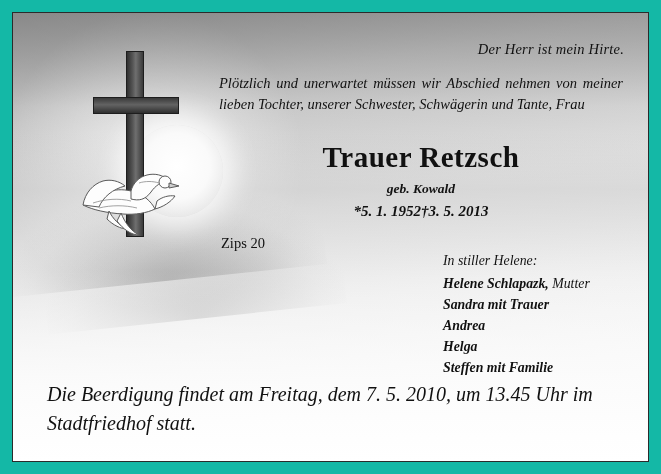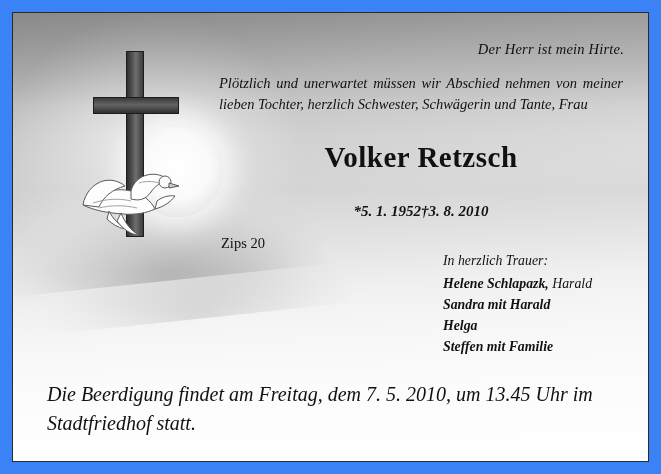"Der Herr ist mein Hirte." #notice { background: #3b82f6 -> #14b8a6 }
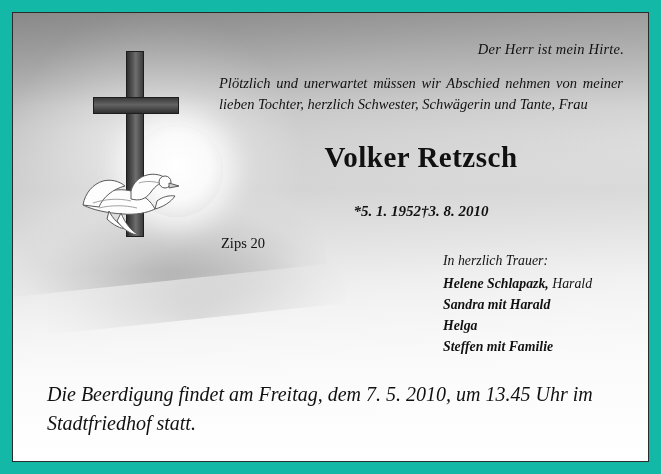"Plötzlich und unerwartet müssen wir" div.txt { text: herzlich -> unserer }
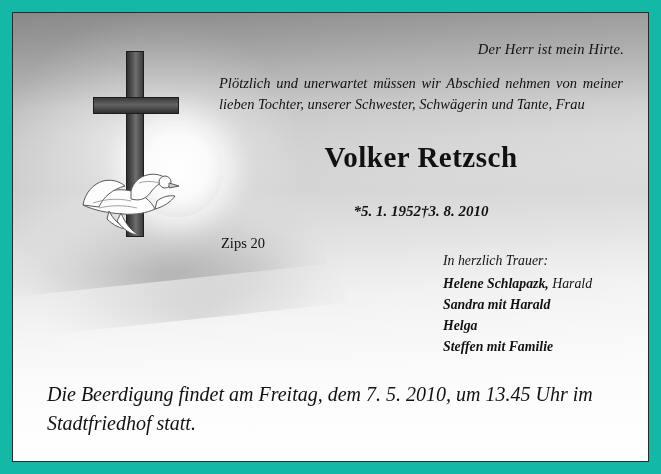"Volker Retzsch" div.txt { text: Volker -> Trauer }
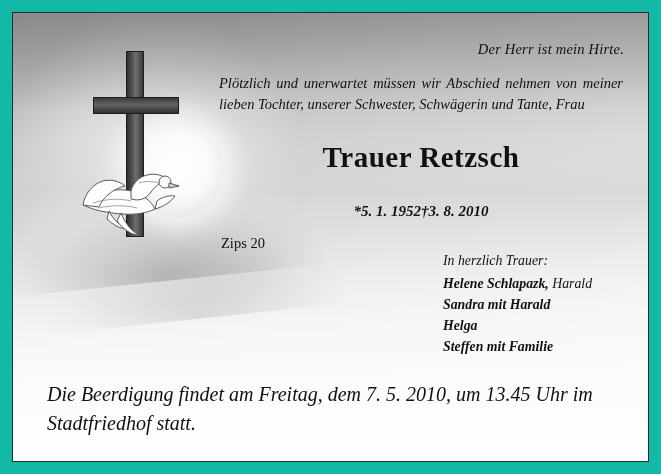"geb. Kowald" div.txt { html: none -> <div>geb. Kowald</div> }
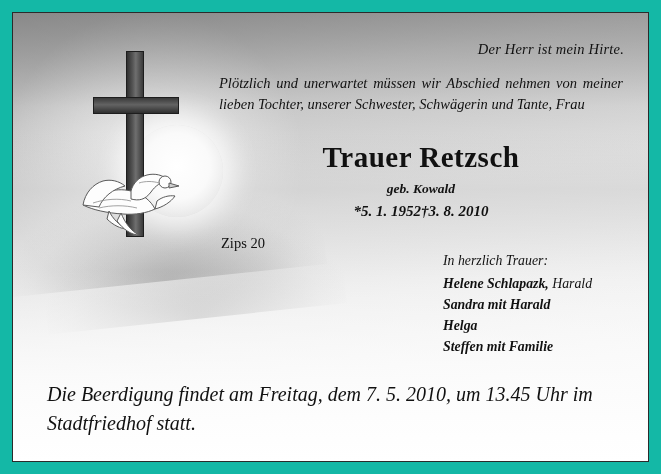"†3. 8. 2010" span.died { text: 8. 2010 -> 5. 2013 }
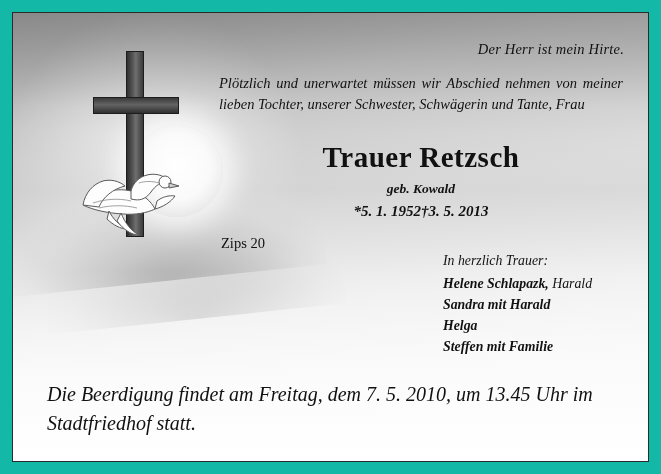"In herzlich Trauer:" div.head { text: herzlich Trauer -> stiller Helene }
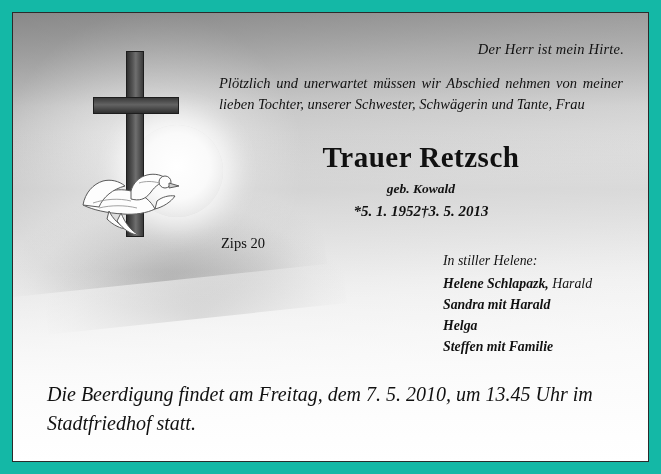"Harald" span.rel { text: Harald -> Mutter }
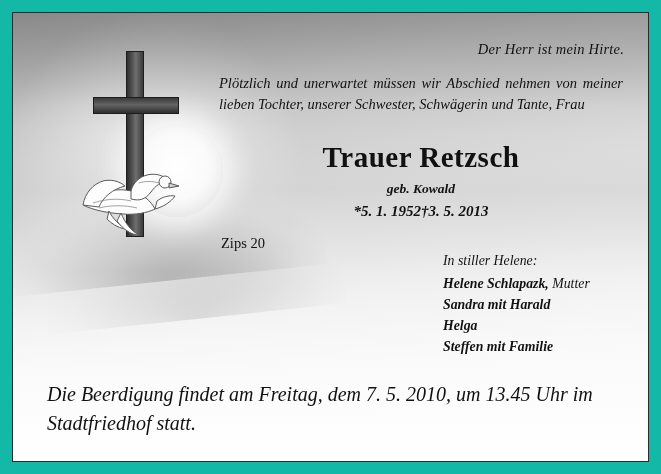"Sandra mit Harald" span { text: Harald -> Trauer }
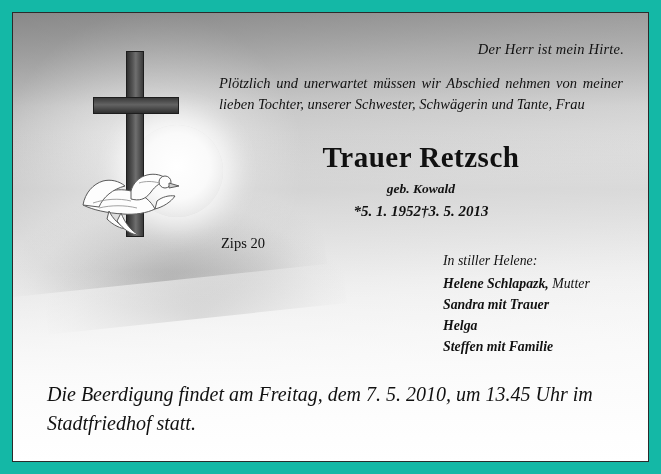"Andrea" div.m-item { html: none -> <div><span>Andrea</span><span></span></div> }
